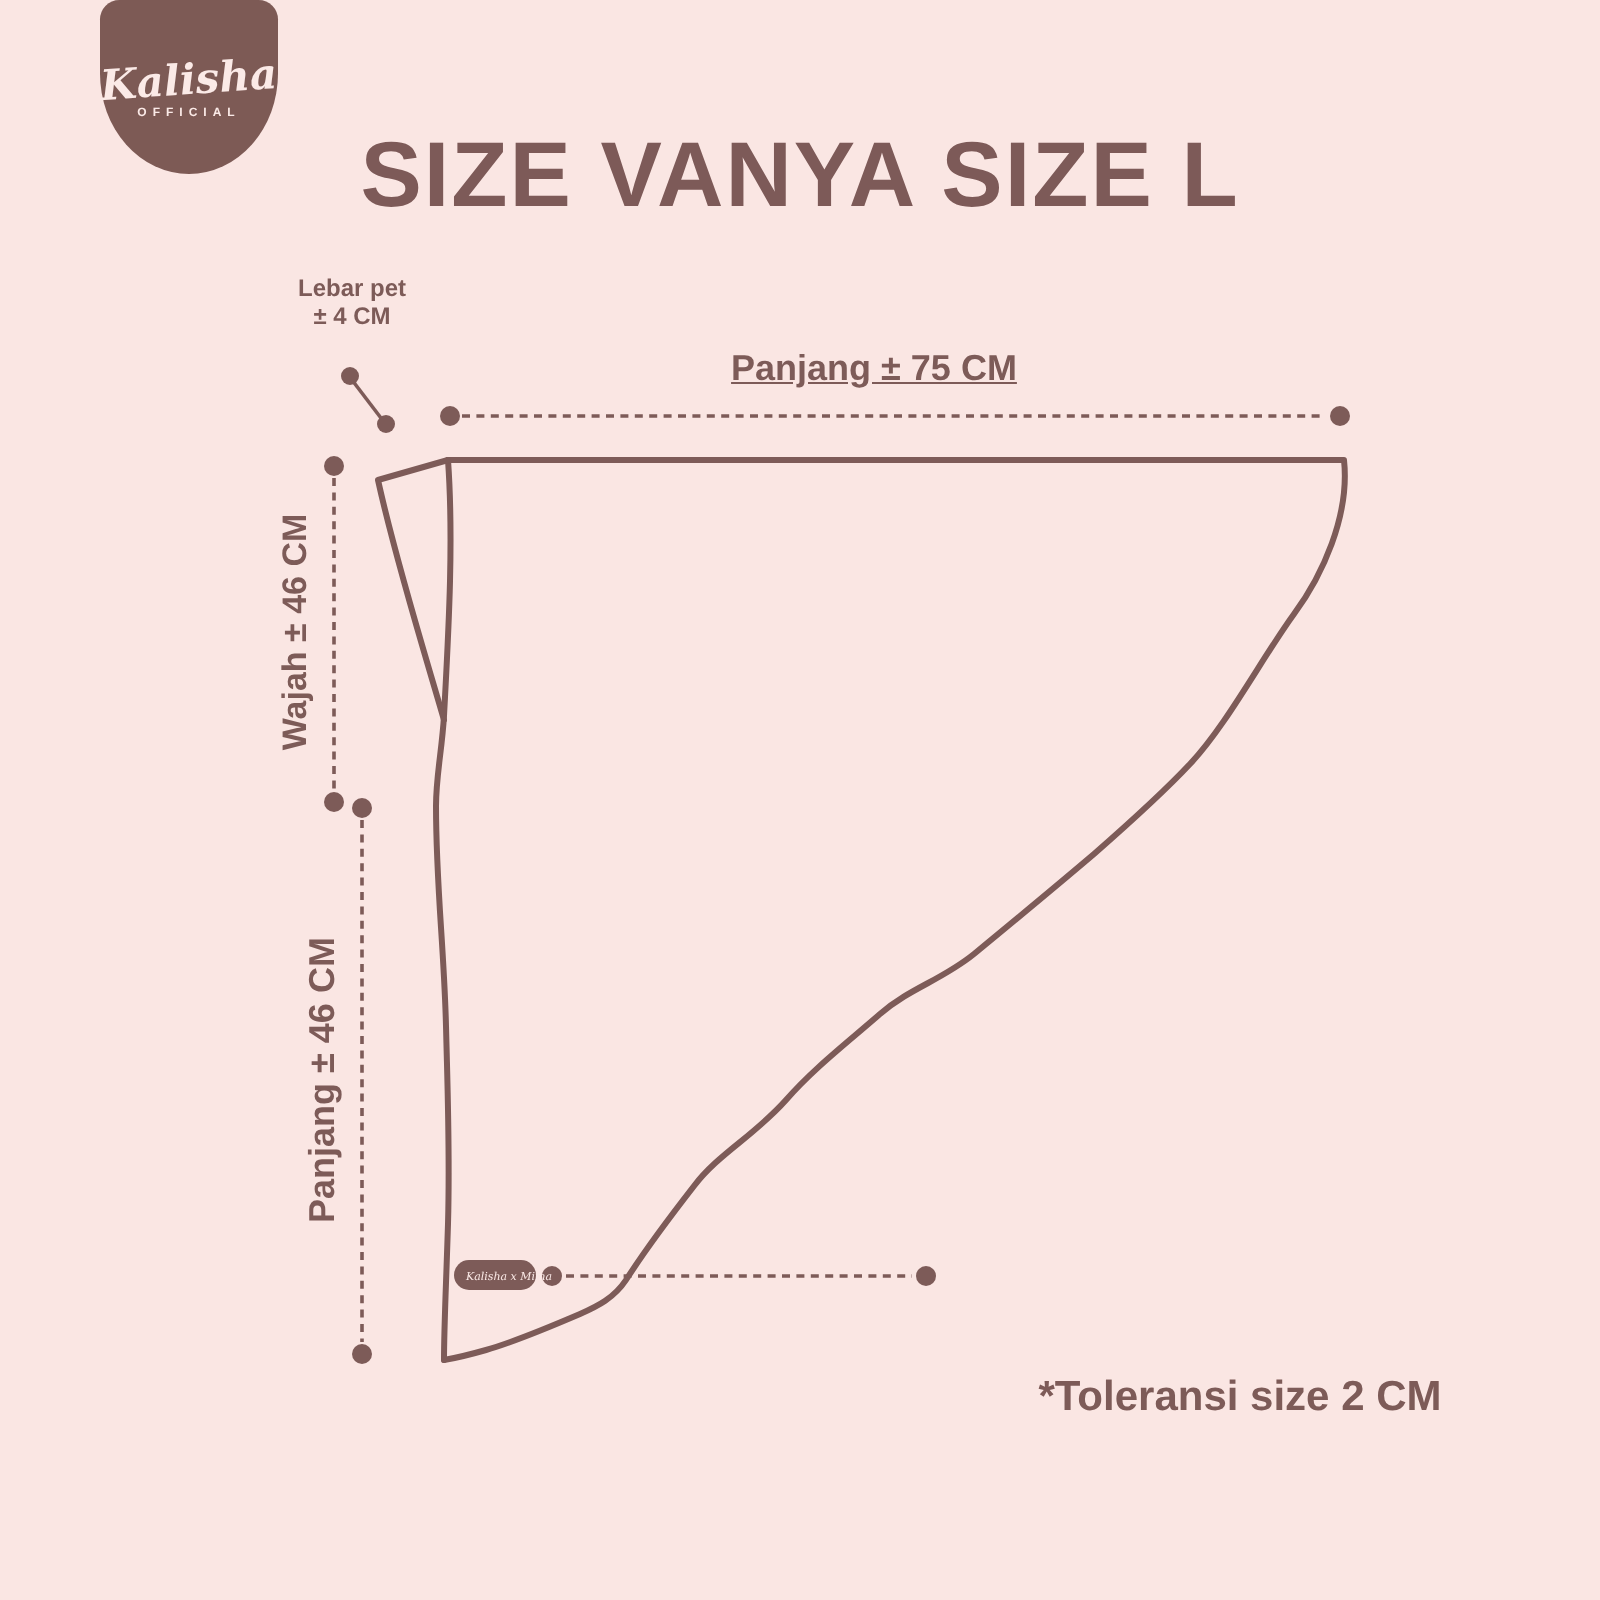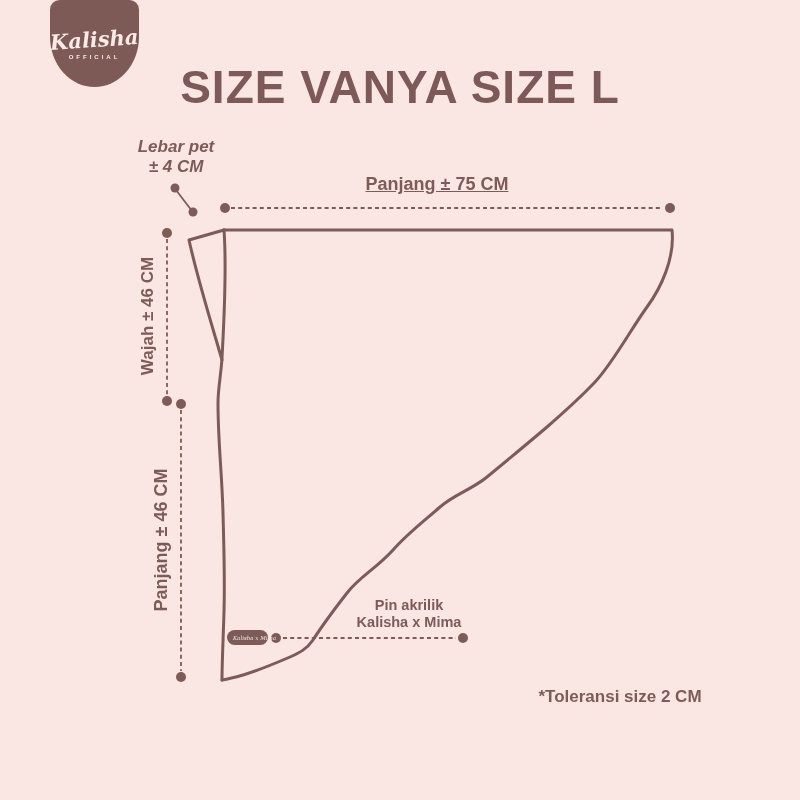"Lebar pet" .lbl-lebar { font-size: 17px -> 12px; font-style: italic -> none }
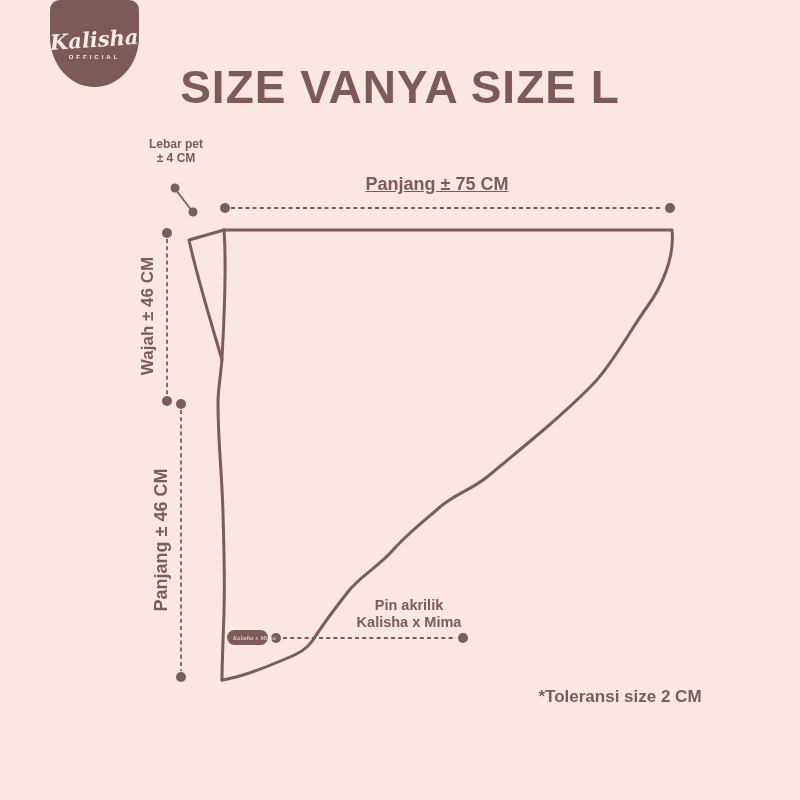"Pin akrilik" div.lbl { html: <div> <div>Pin akrilik</div> <div>Kalisha x Mima</div> </div> -> none }
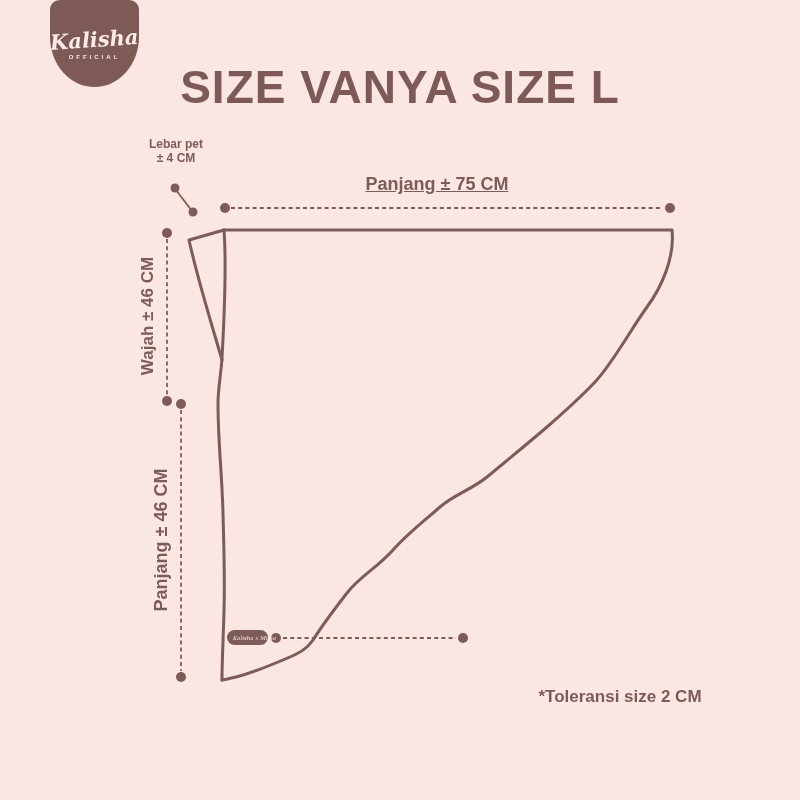"*Toleransi size 2 CM" .lbl-footnote { font-size: 17px -> 21px }
